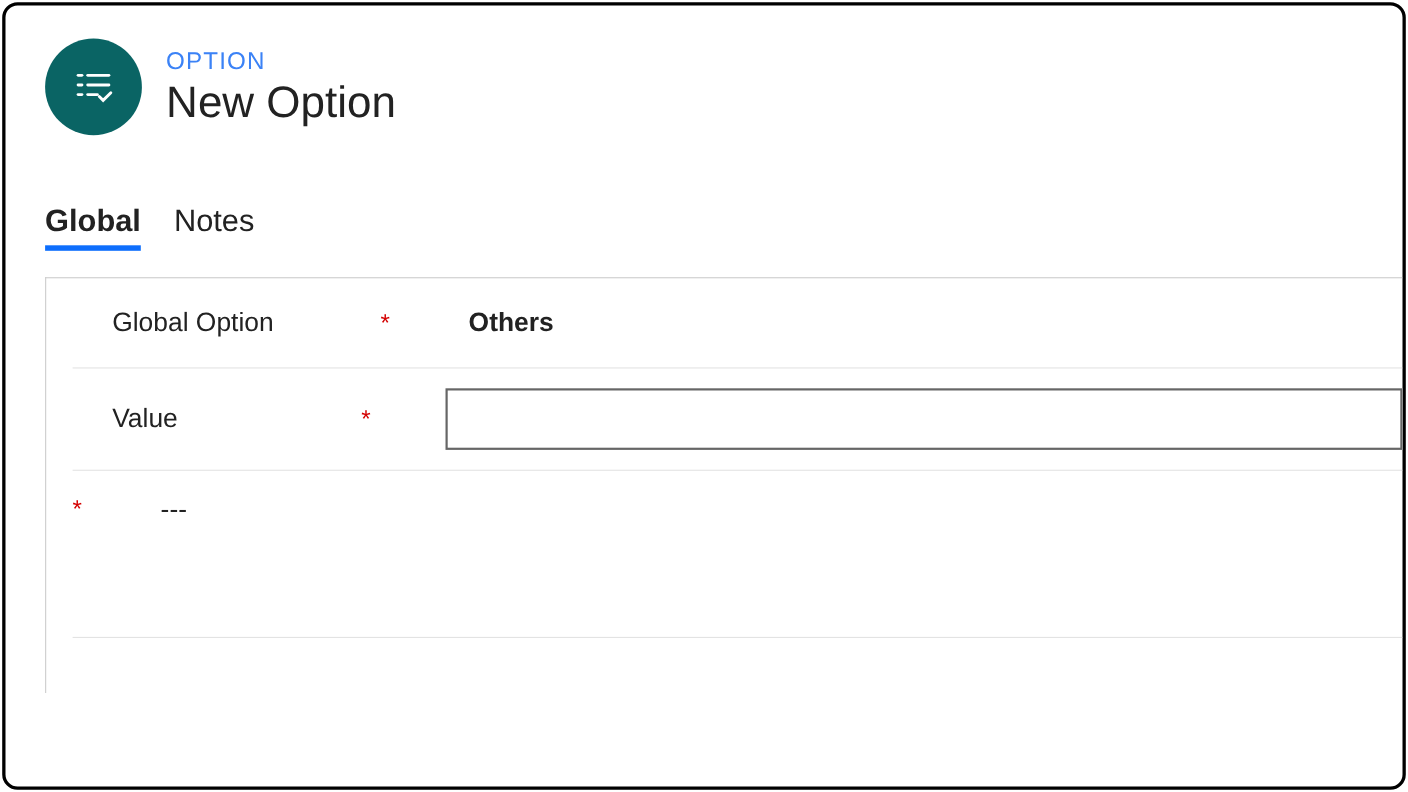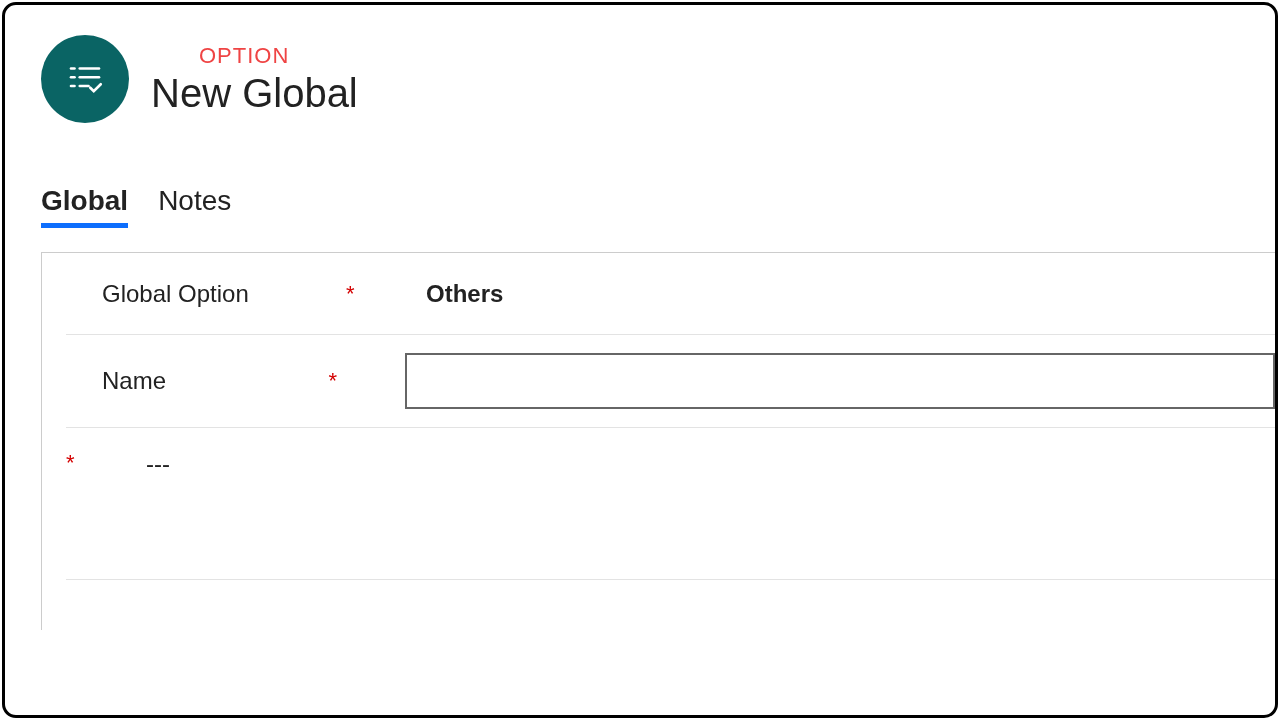"OPTION" .entity-label { color: #ef4444 -> #3b82f6; margin-left: 48px -> none }
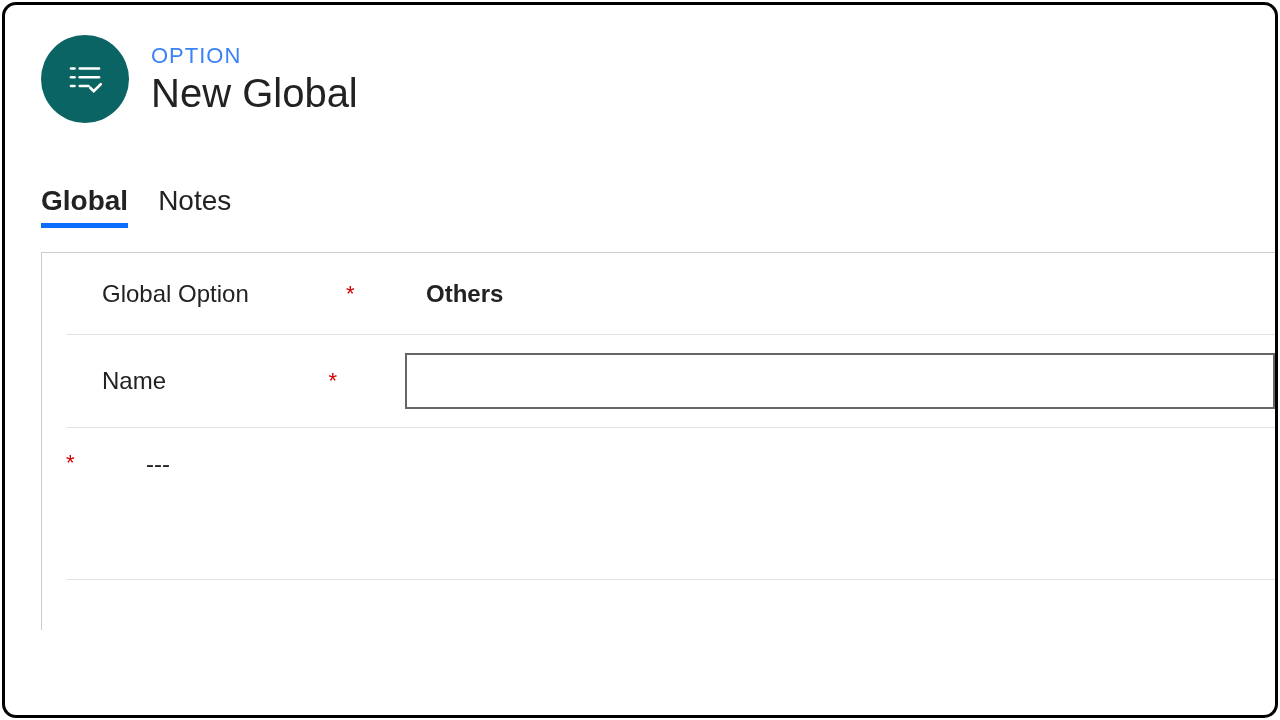"New Global" div.entity-title { text: Global -> Option }
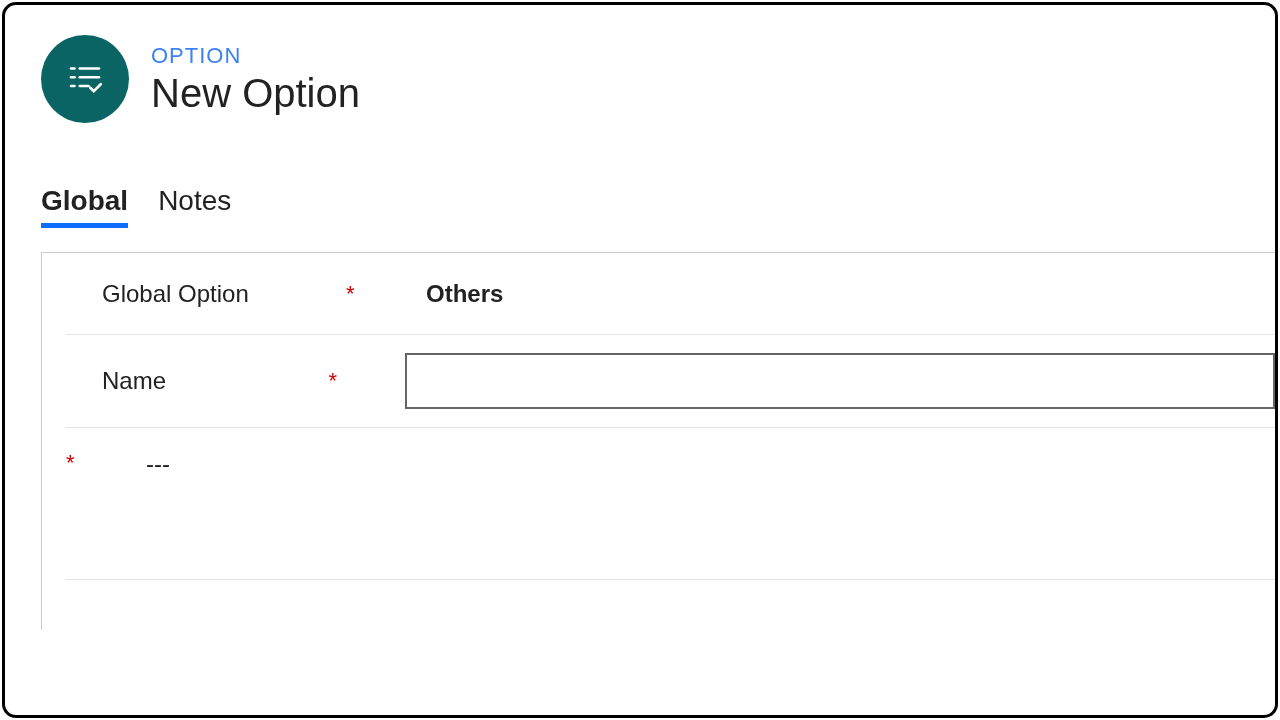"Name" div.label-col { text: Name -> Value }
